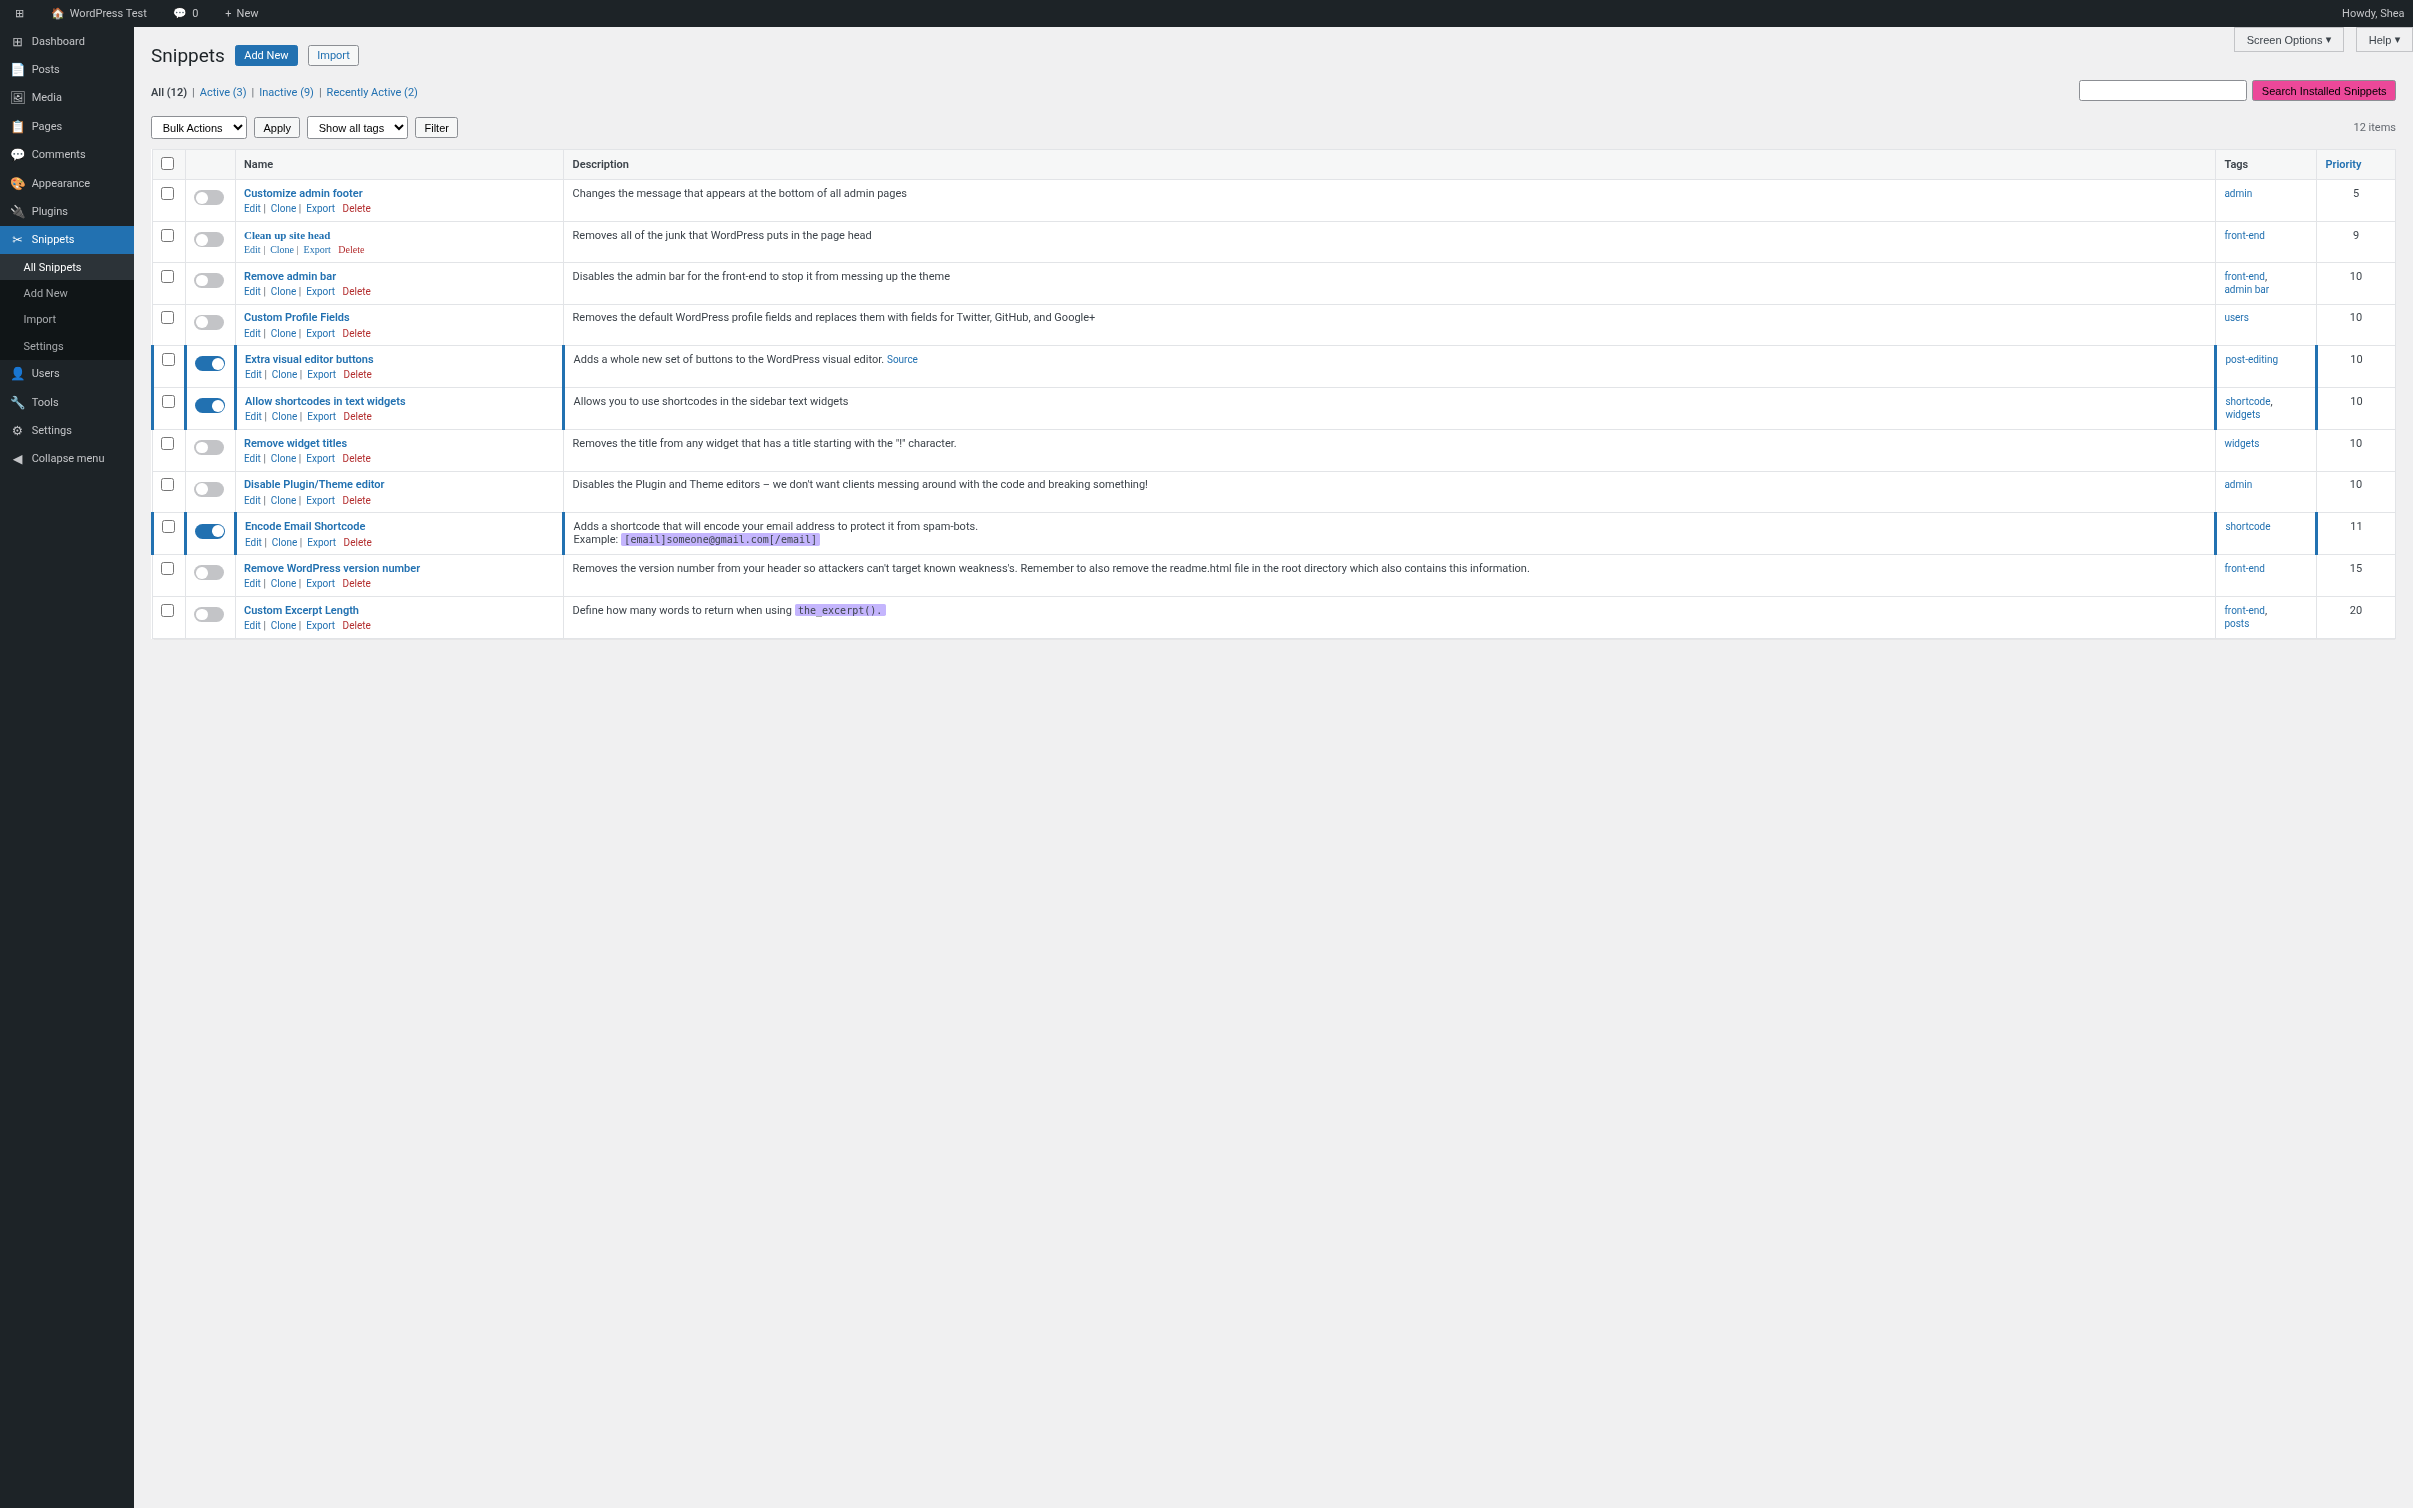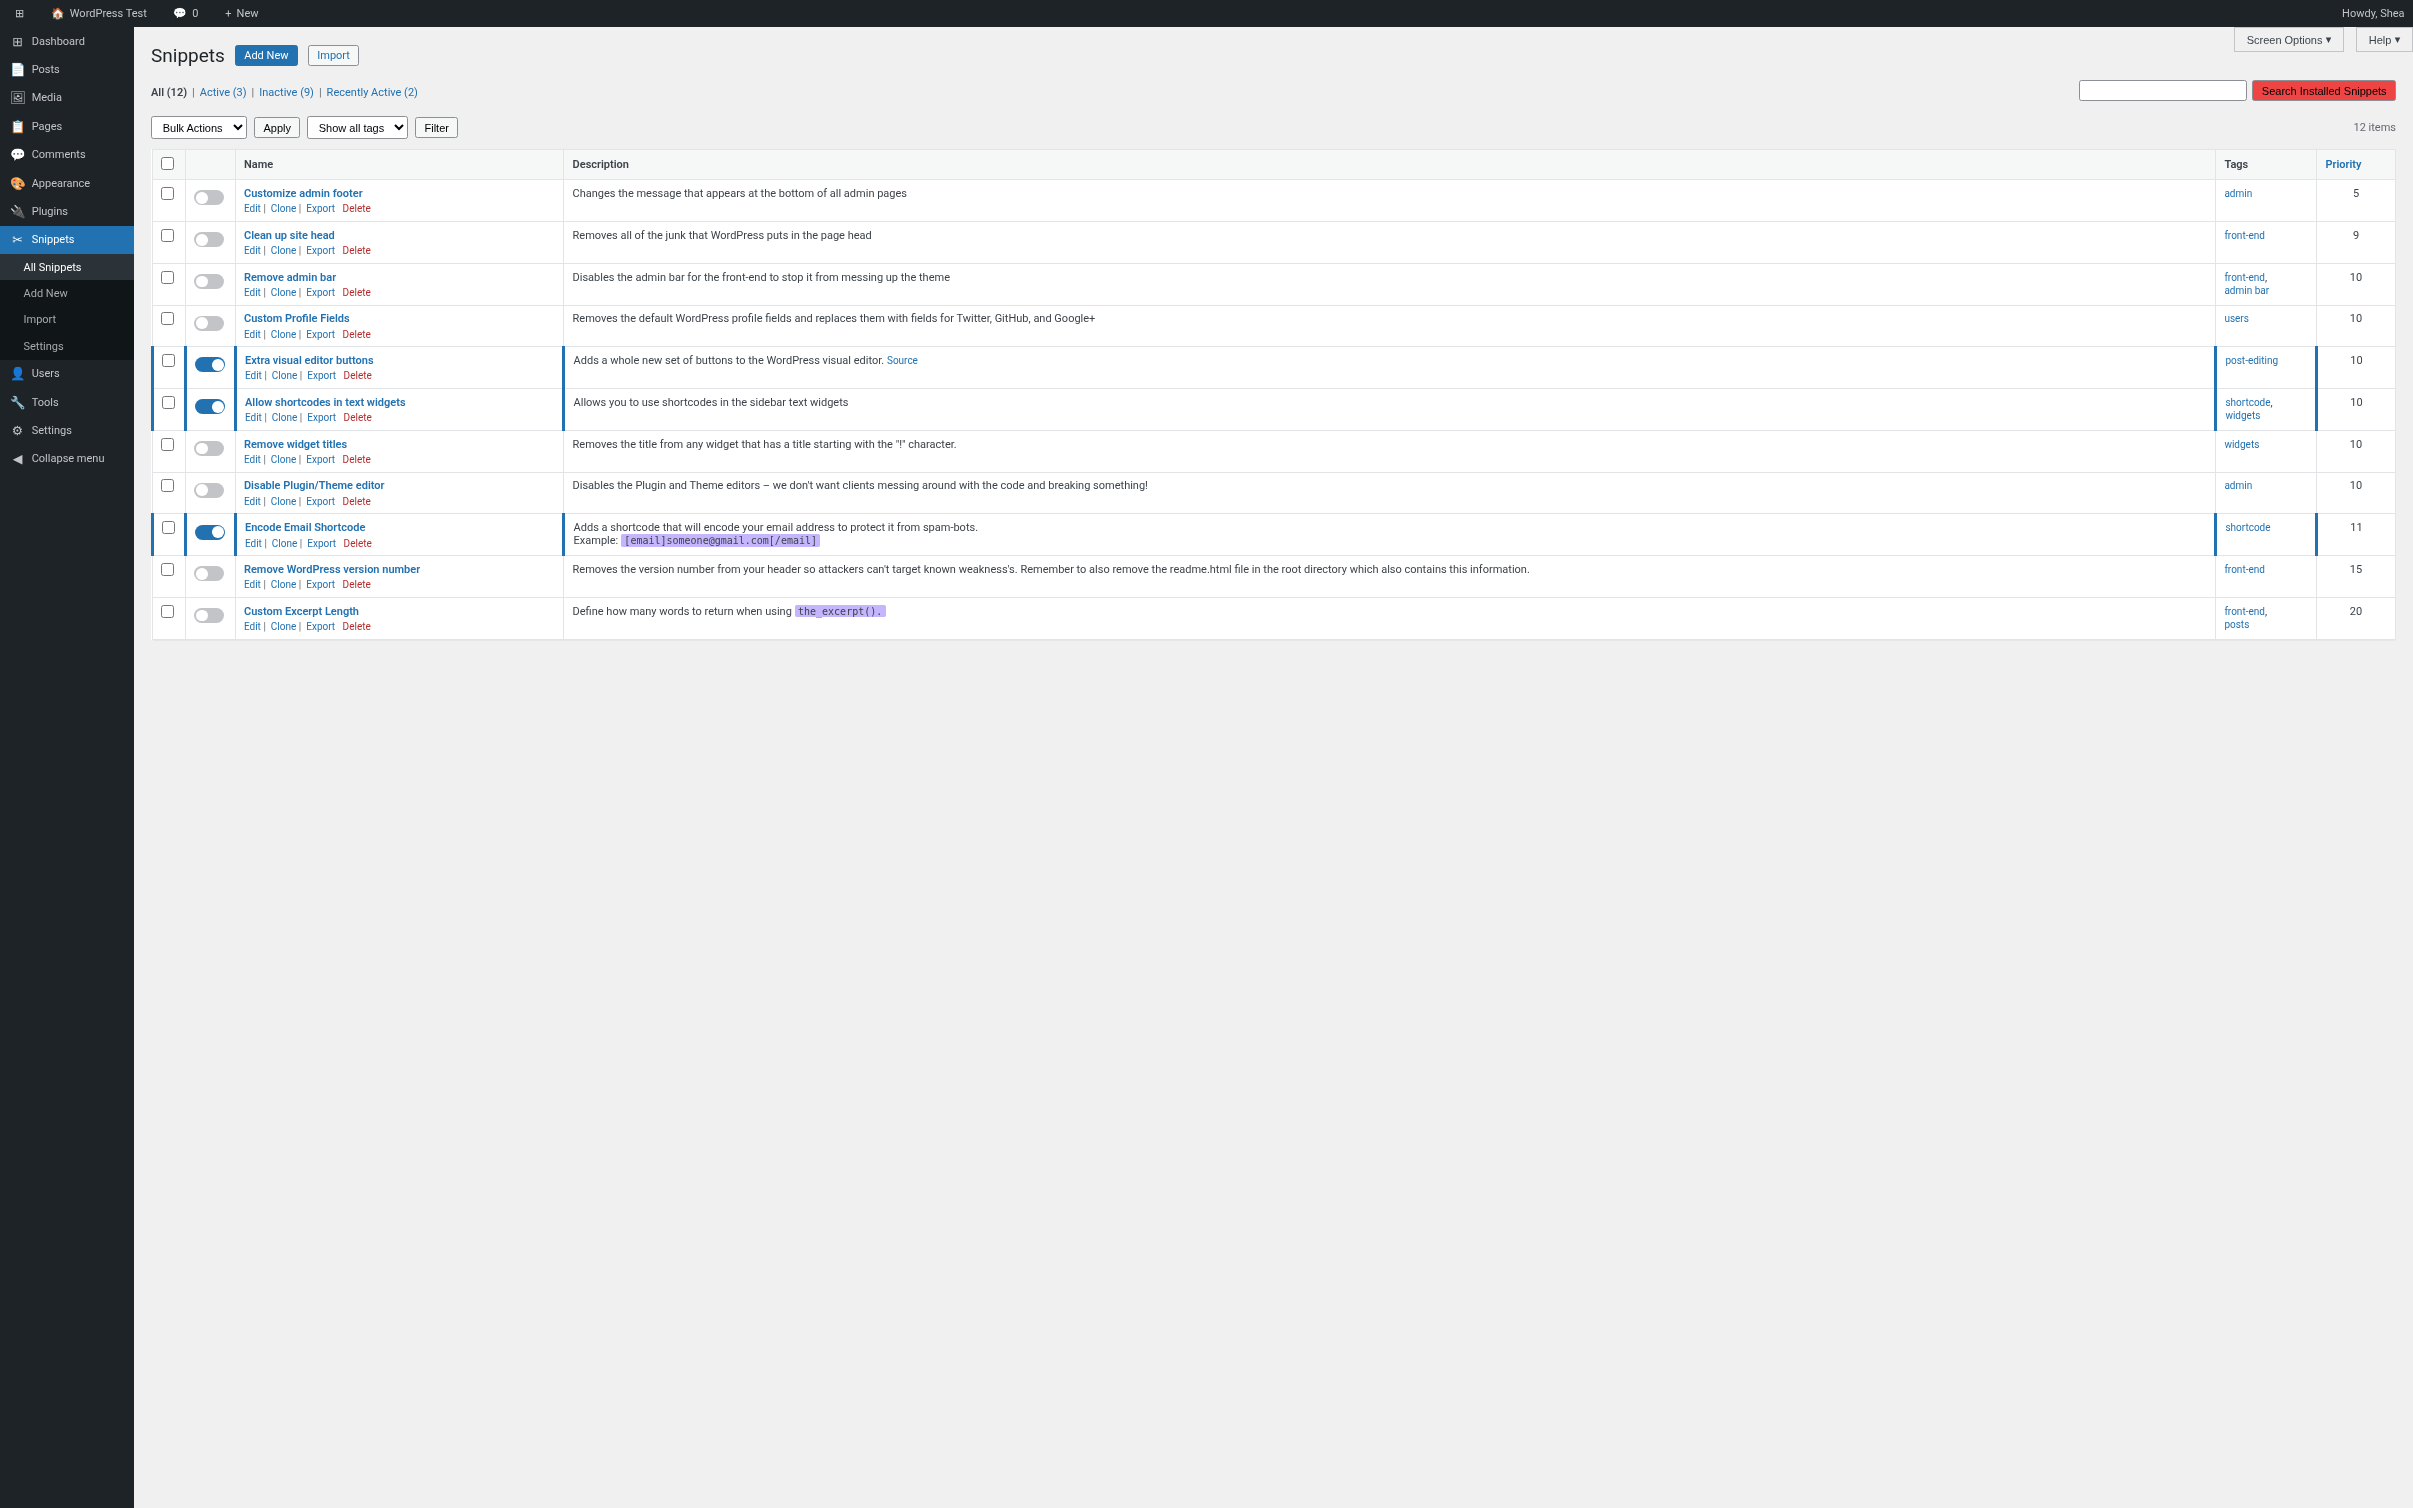"Search Installed Snippets" .search-btn { background: #ef4444 -> #ec4899 }
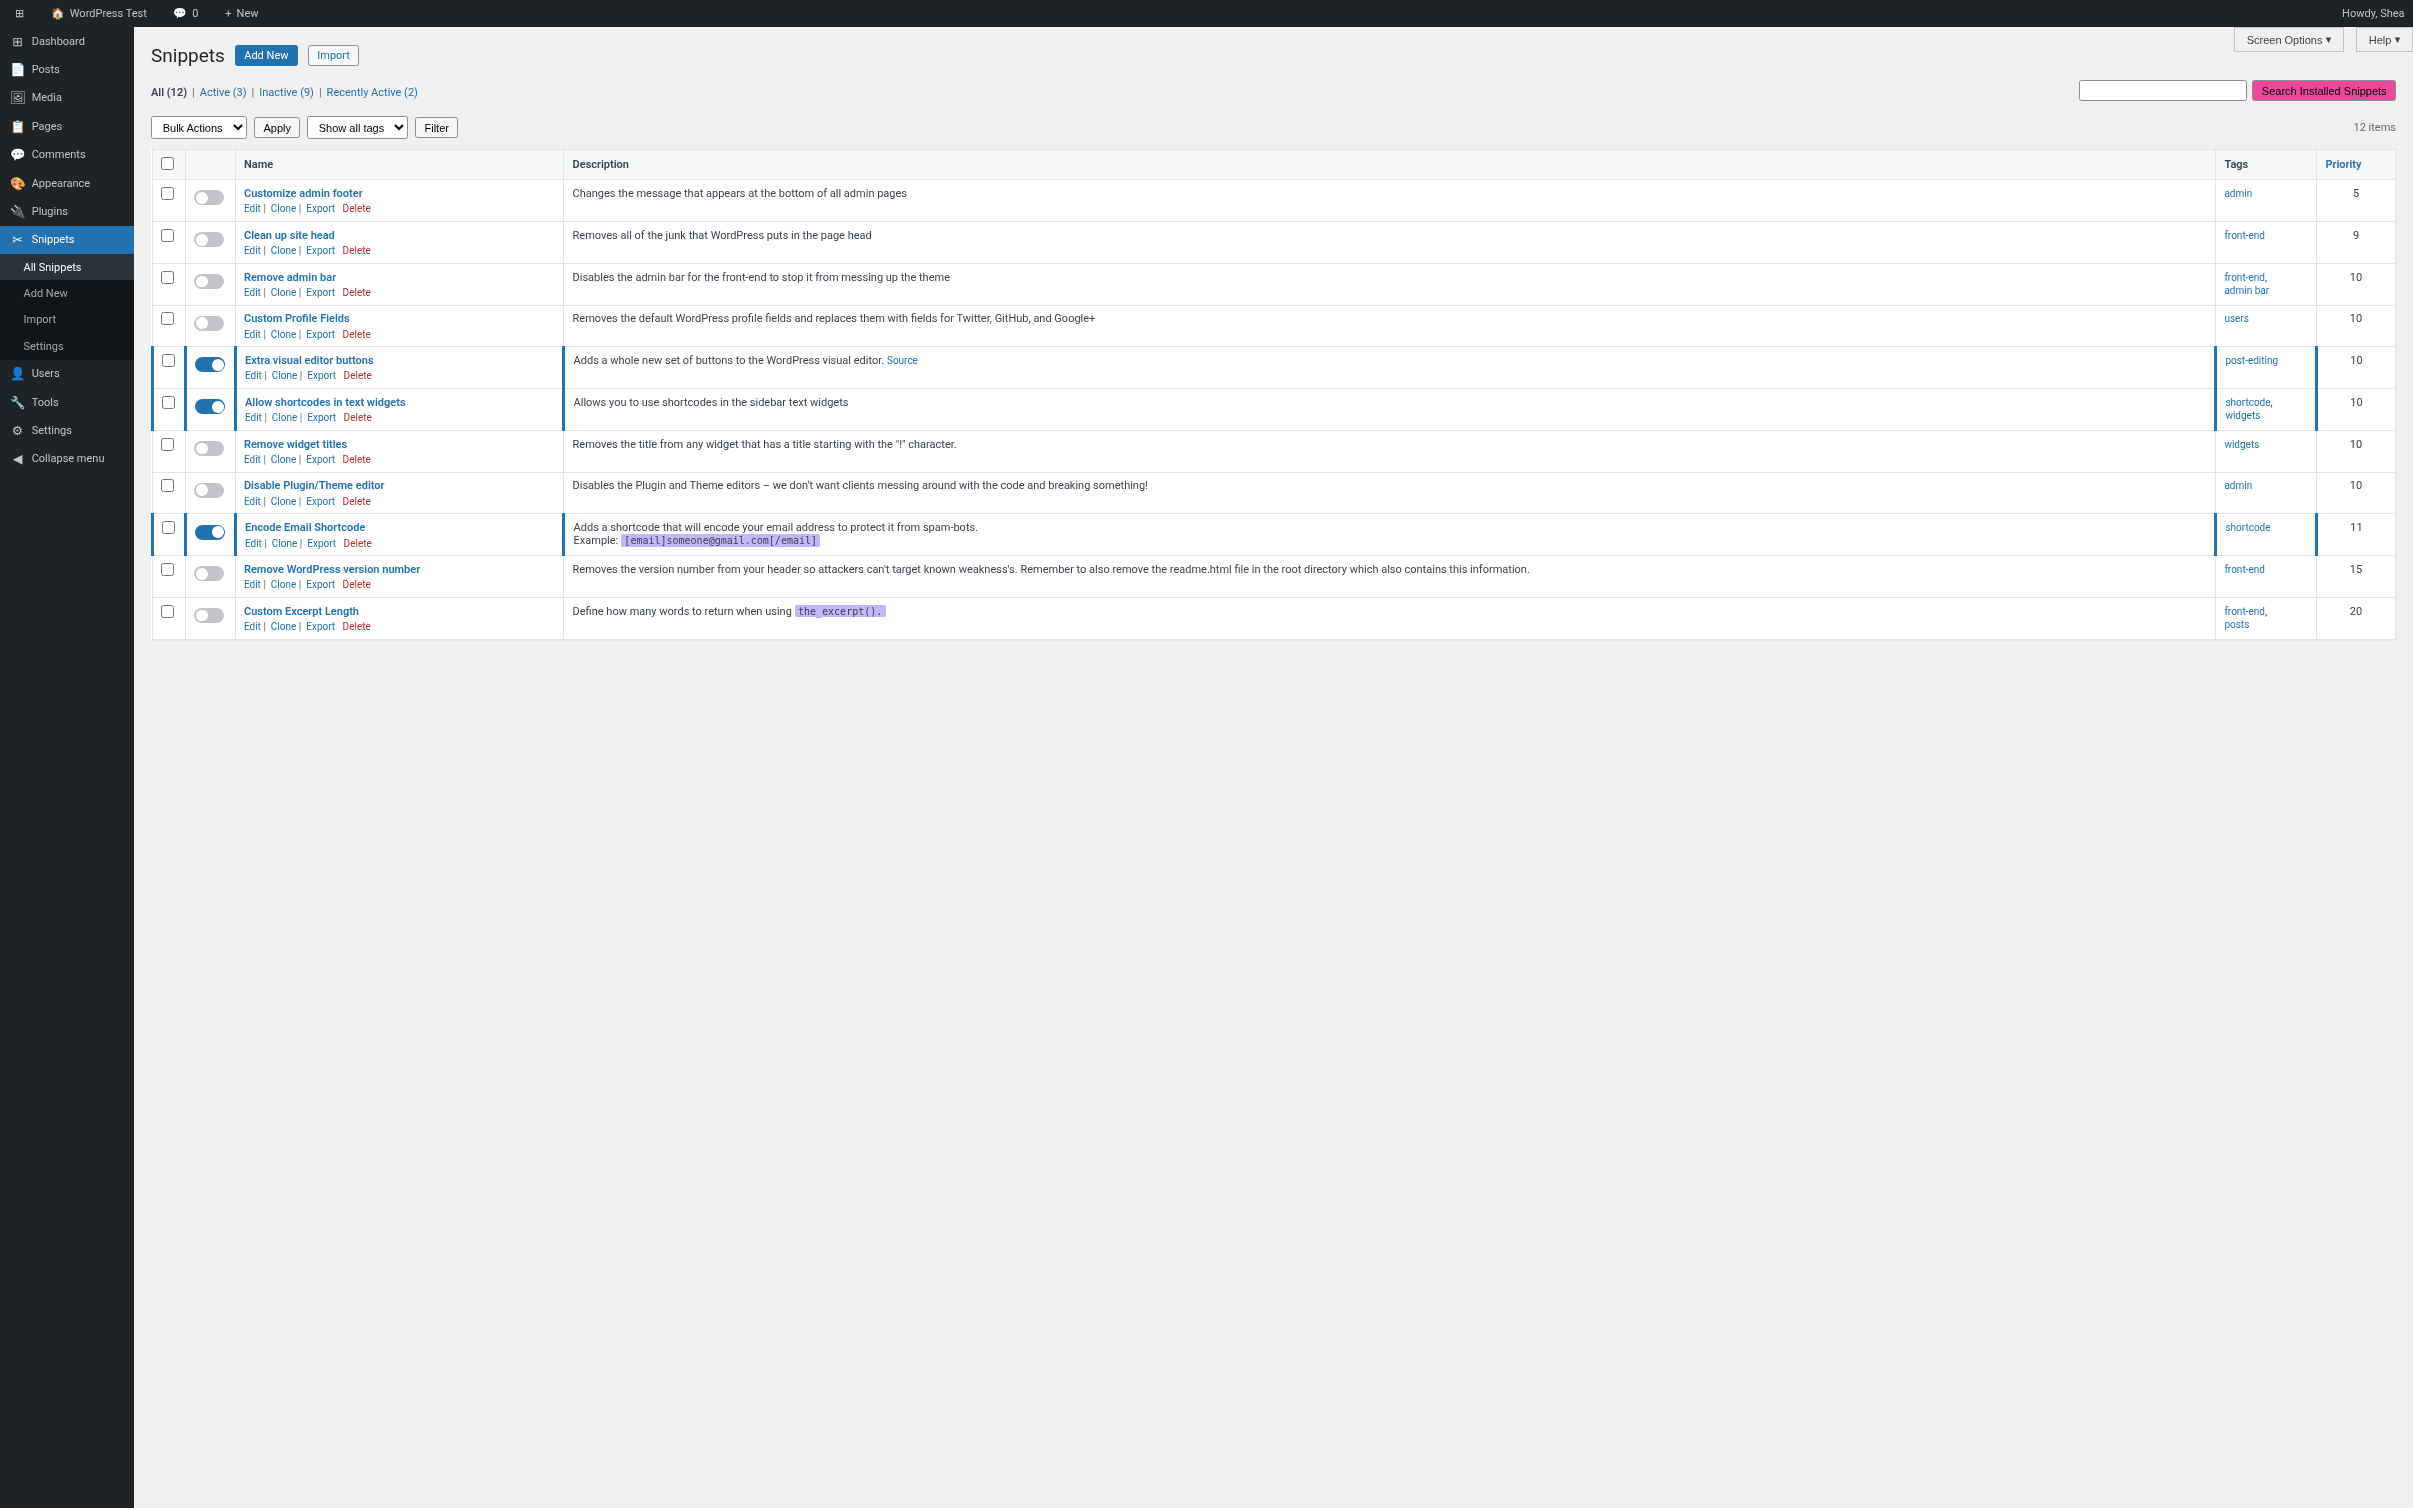"Clean up site head" td { font-family: none -> Liberation Serif, serif }
